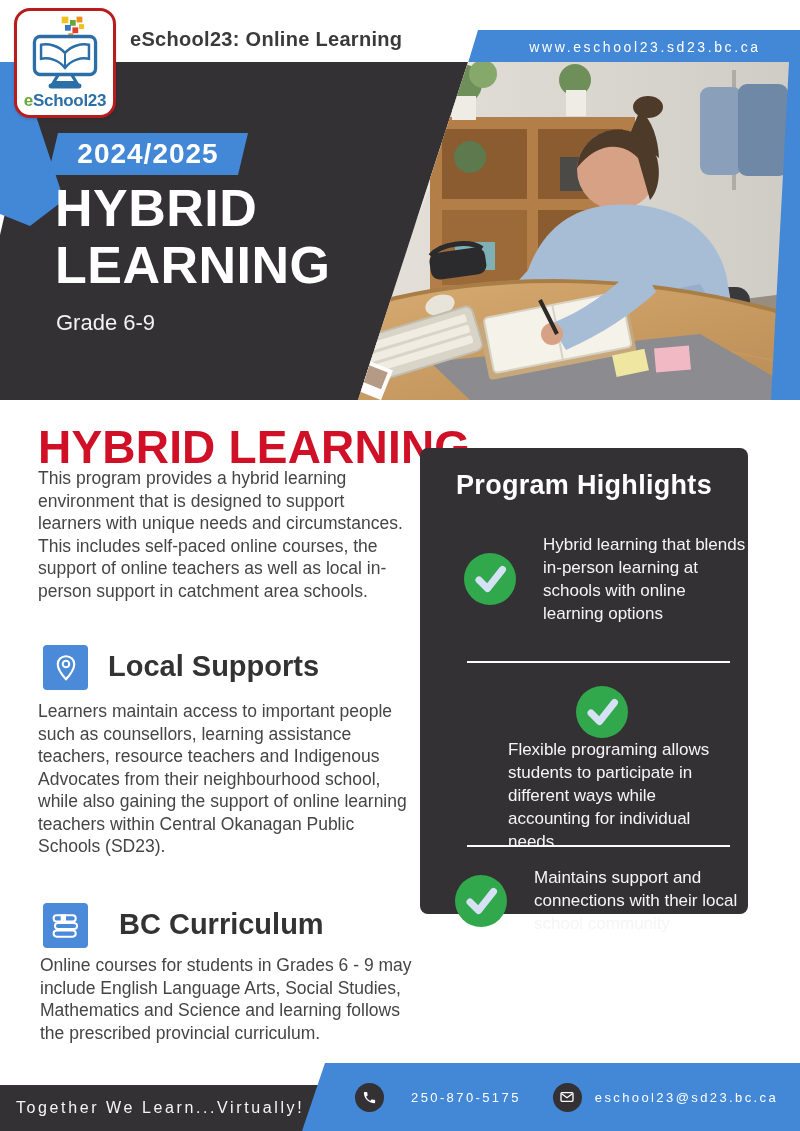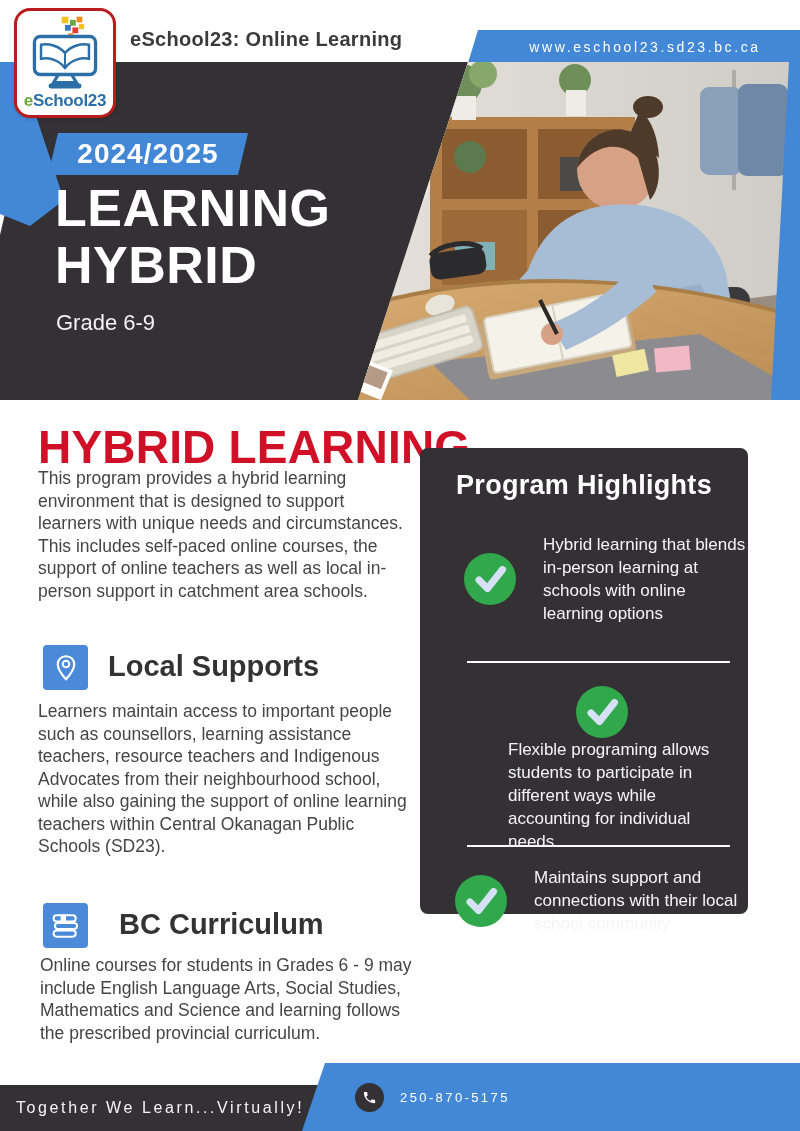"LEARNING" div { order: before "HYBRID" -> after "HYBRID" }
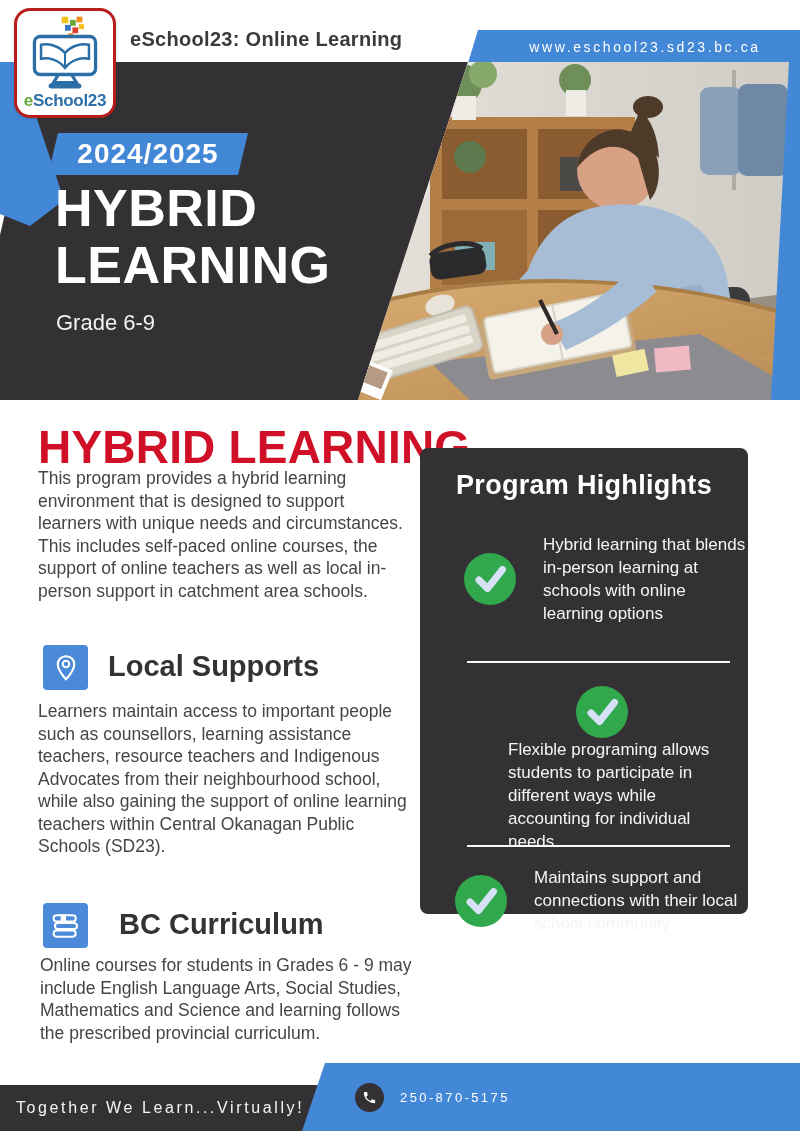"250-870-5175" .contact-text { margin-left: 16px -> 27px }
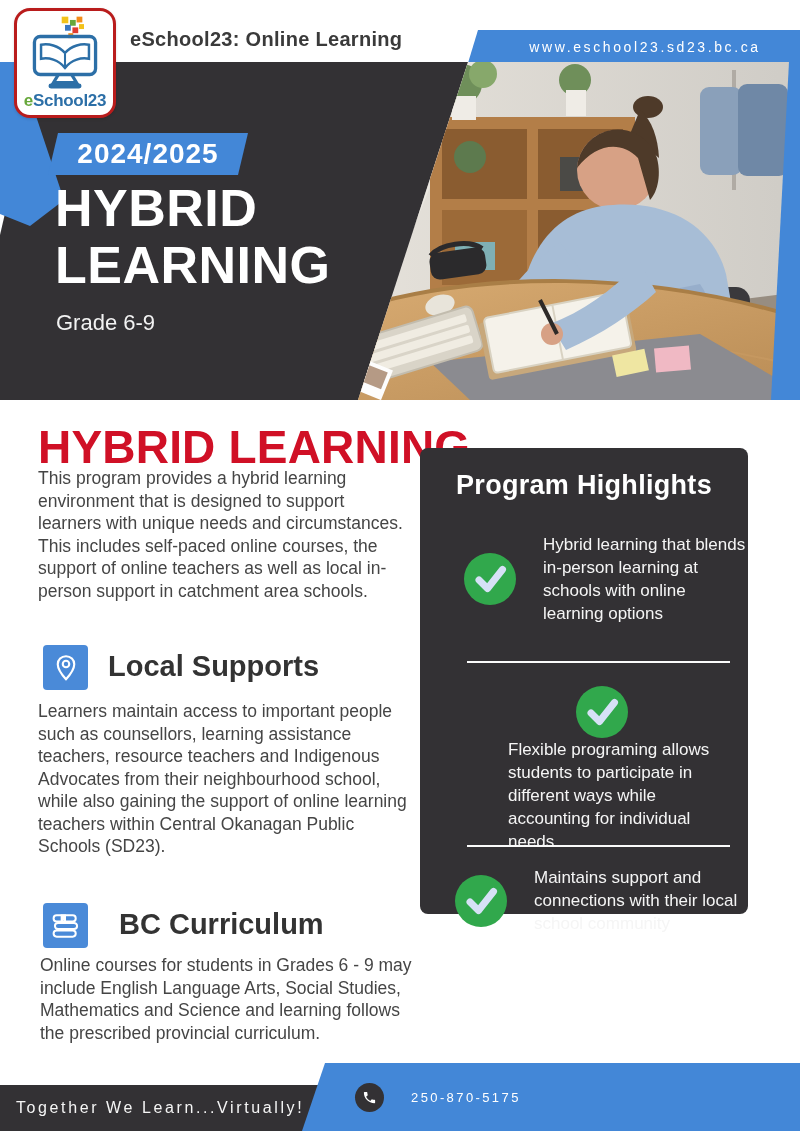"eschool23@sd23.bc.ca" div.email-group { html: none -> <div> <div> <svg> <rect></rect> <path></path> </svg> </div> <span>eschool23@sd23.bc.ca</span> </div> }
